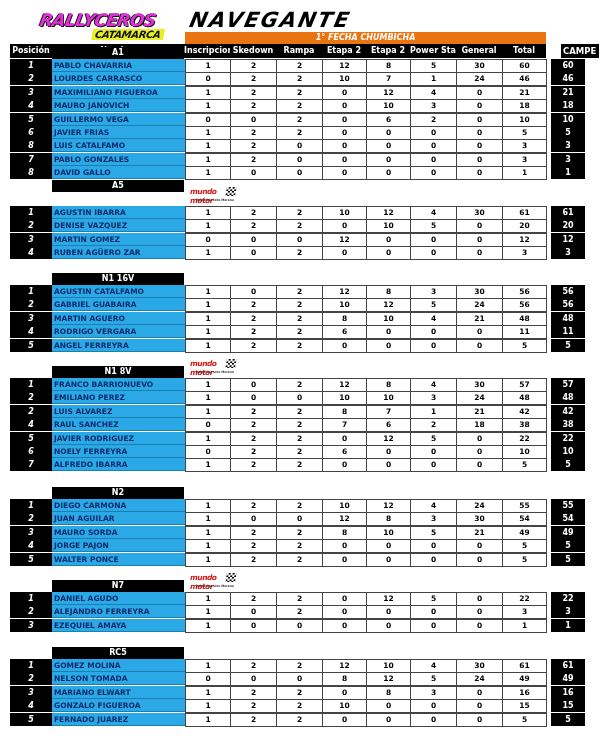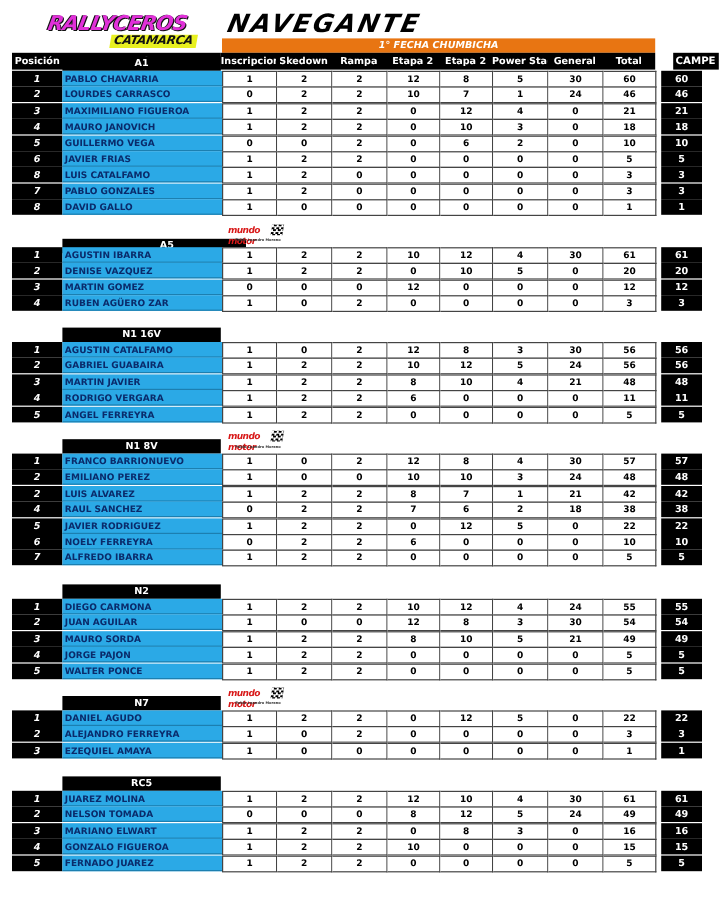"A5" div.sec-title { padding-left: 21px -> none; top: 199px -> 180px }
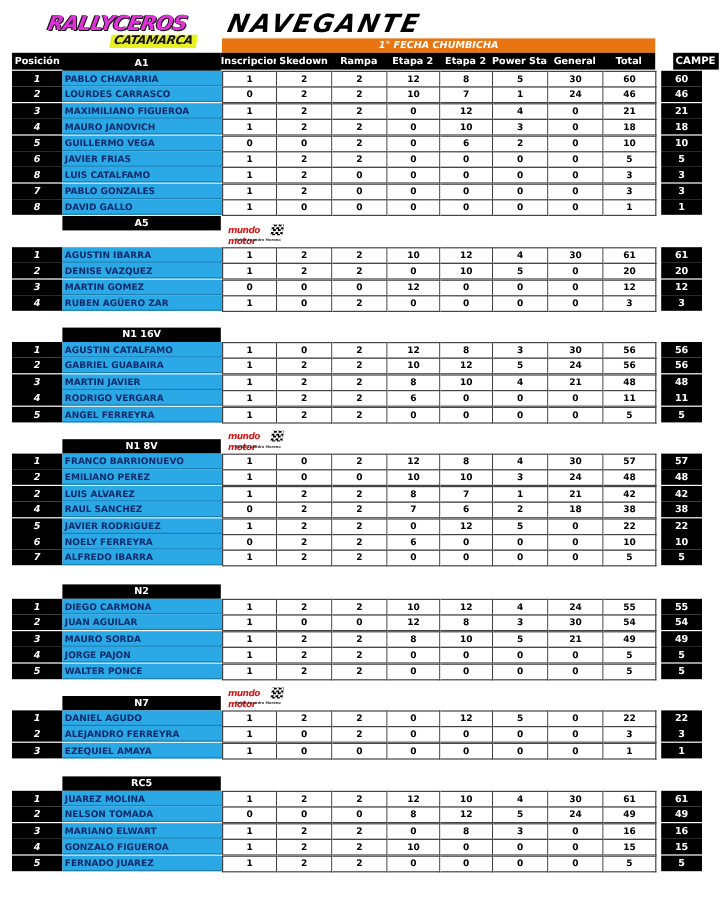"MARTIN JAVIER" div.name { text: JAVIER -> AGUERO }
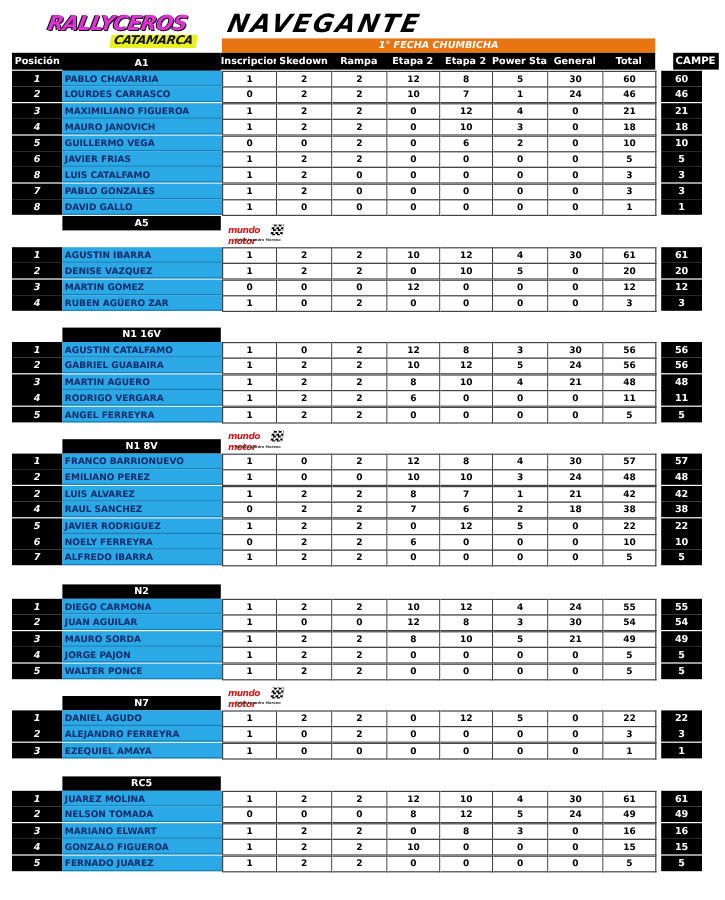"JUAREZ MOLINA" div.name { text: JUAREZ -> GOMEZ }
